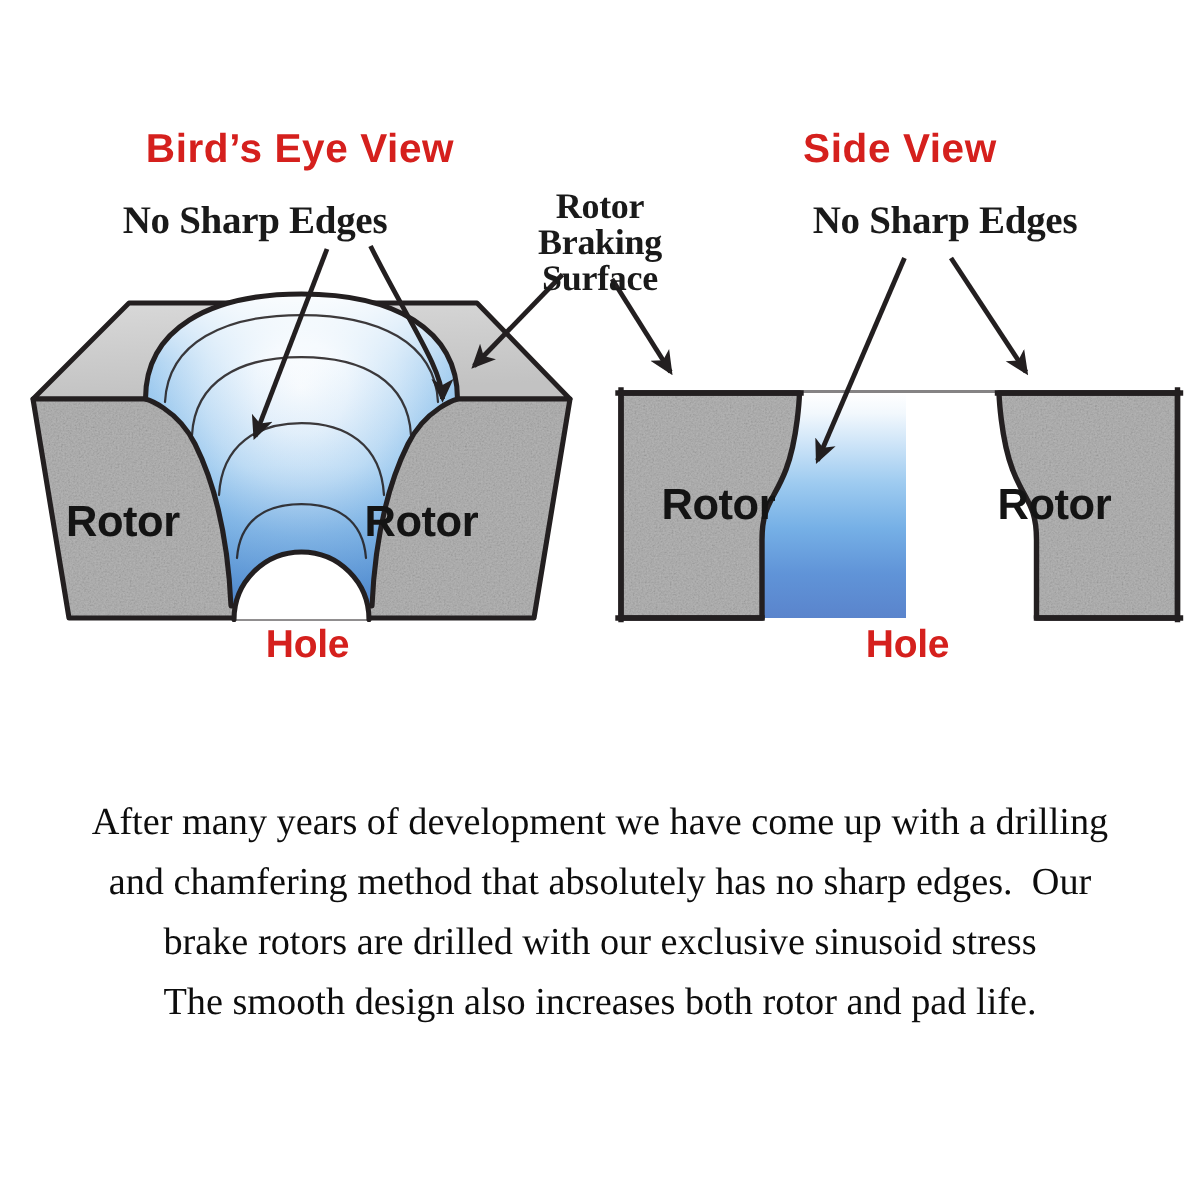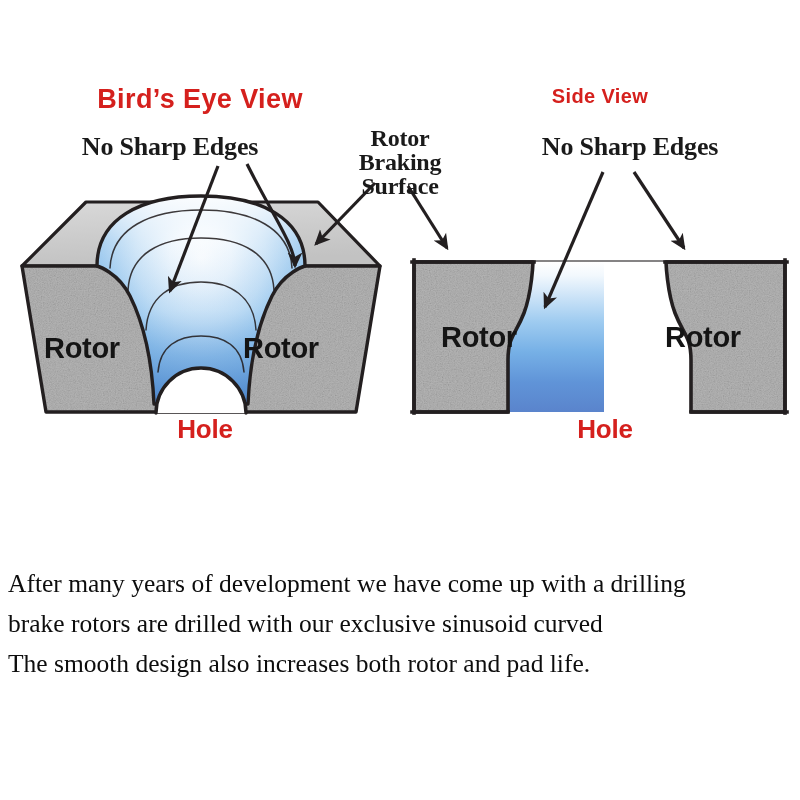"Side View" .title-sideview { font-size: 20px -> 27px }
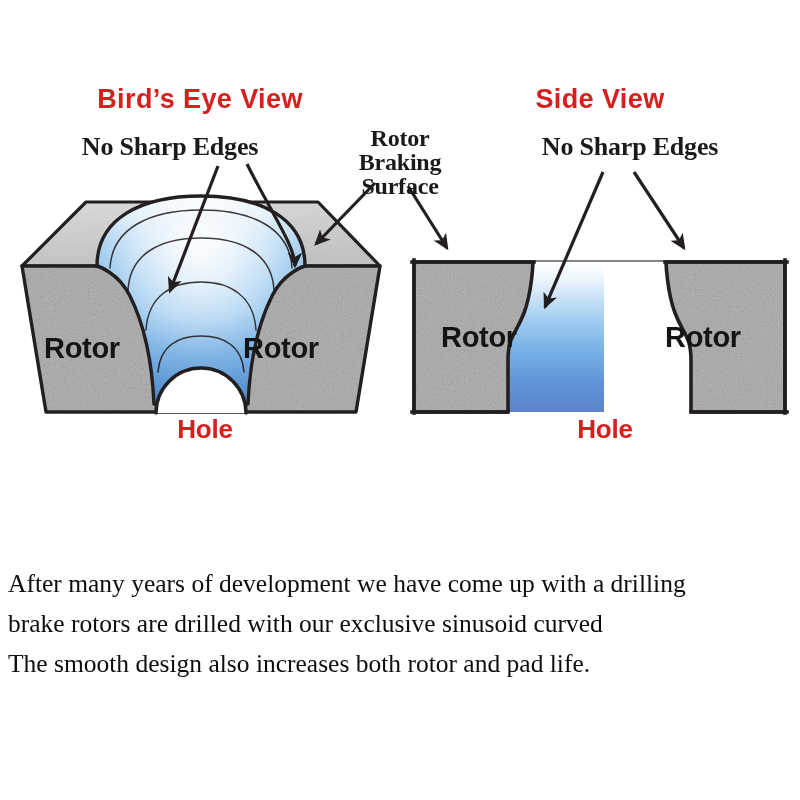"After many years of development" #caption-block { margin-top: 36px -> none; text-align: left -> center }
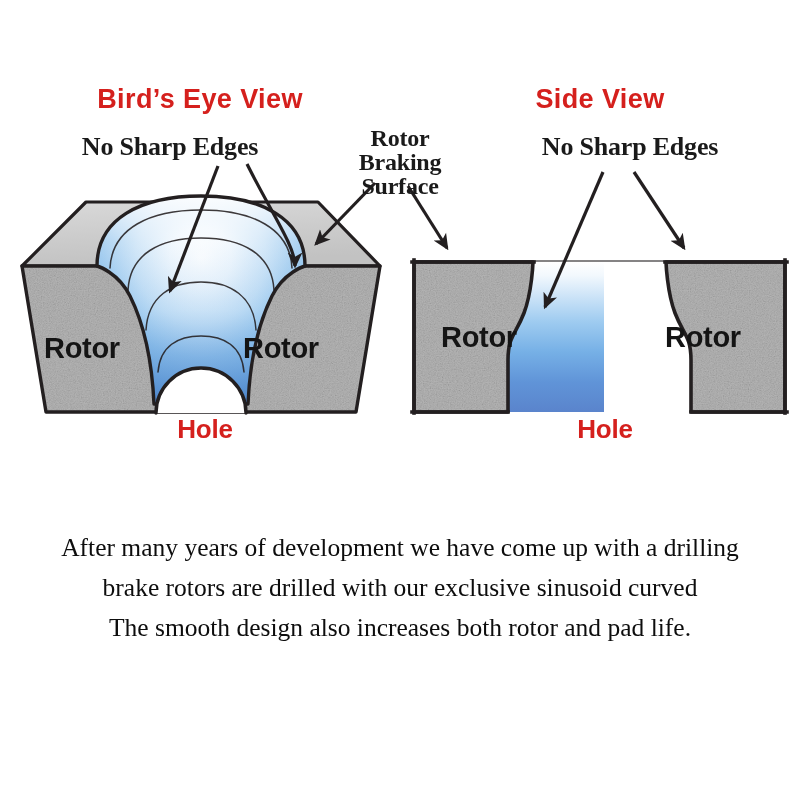"and chamfering method that absolutely" span.cap-line { html: none -> <span>and chamfering method that absolutely has no sharp edges. Our</span> }
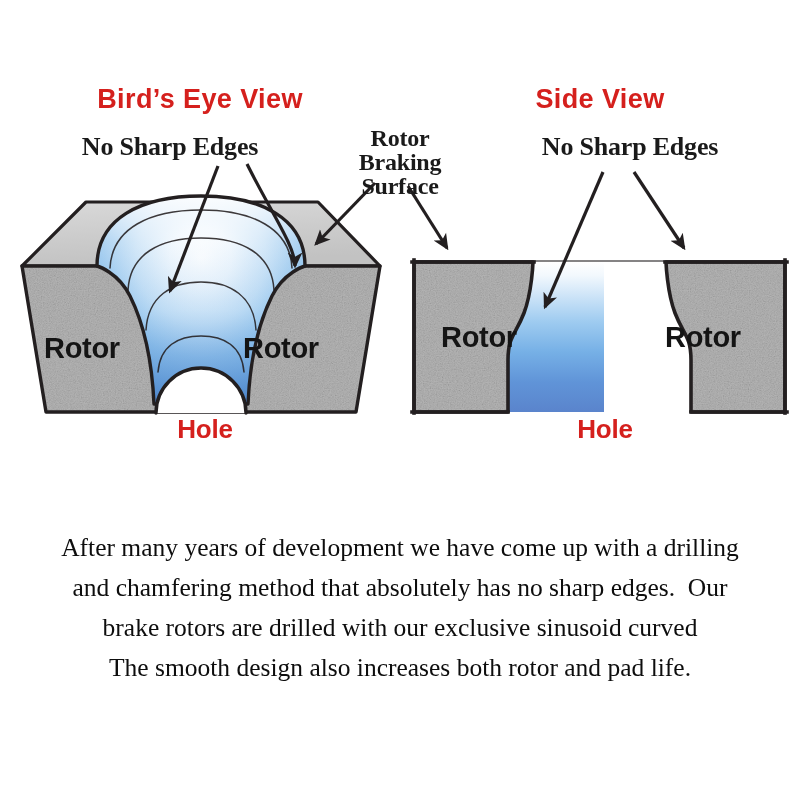"brake rotors are drilled with" span.cap-line { text: curved -> stress }
